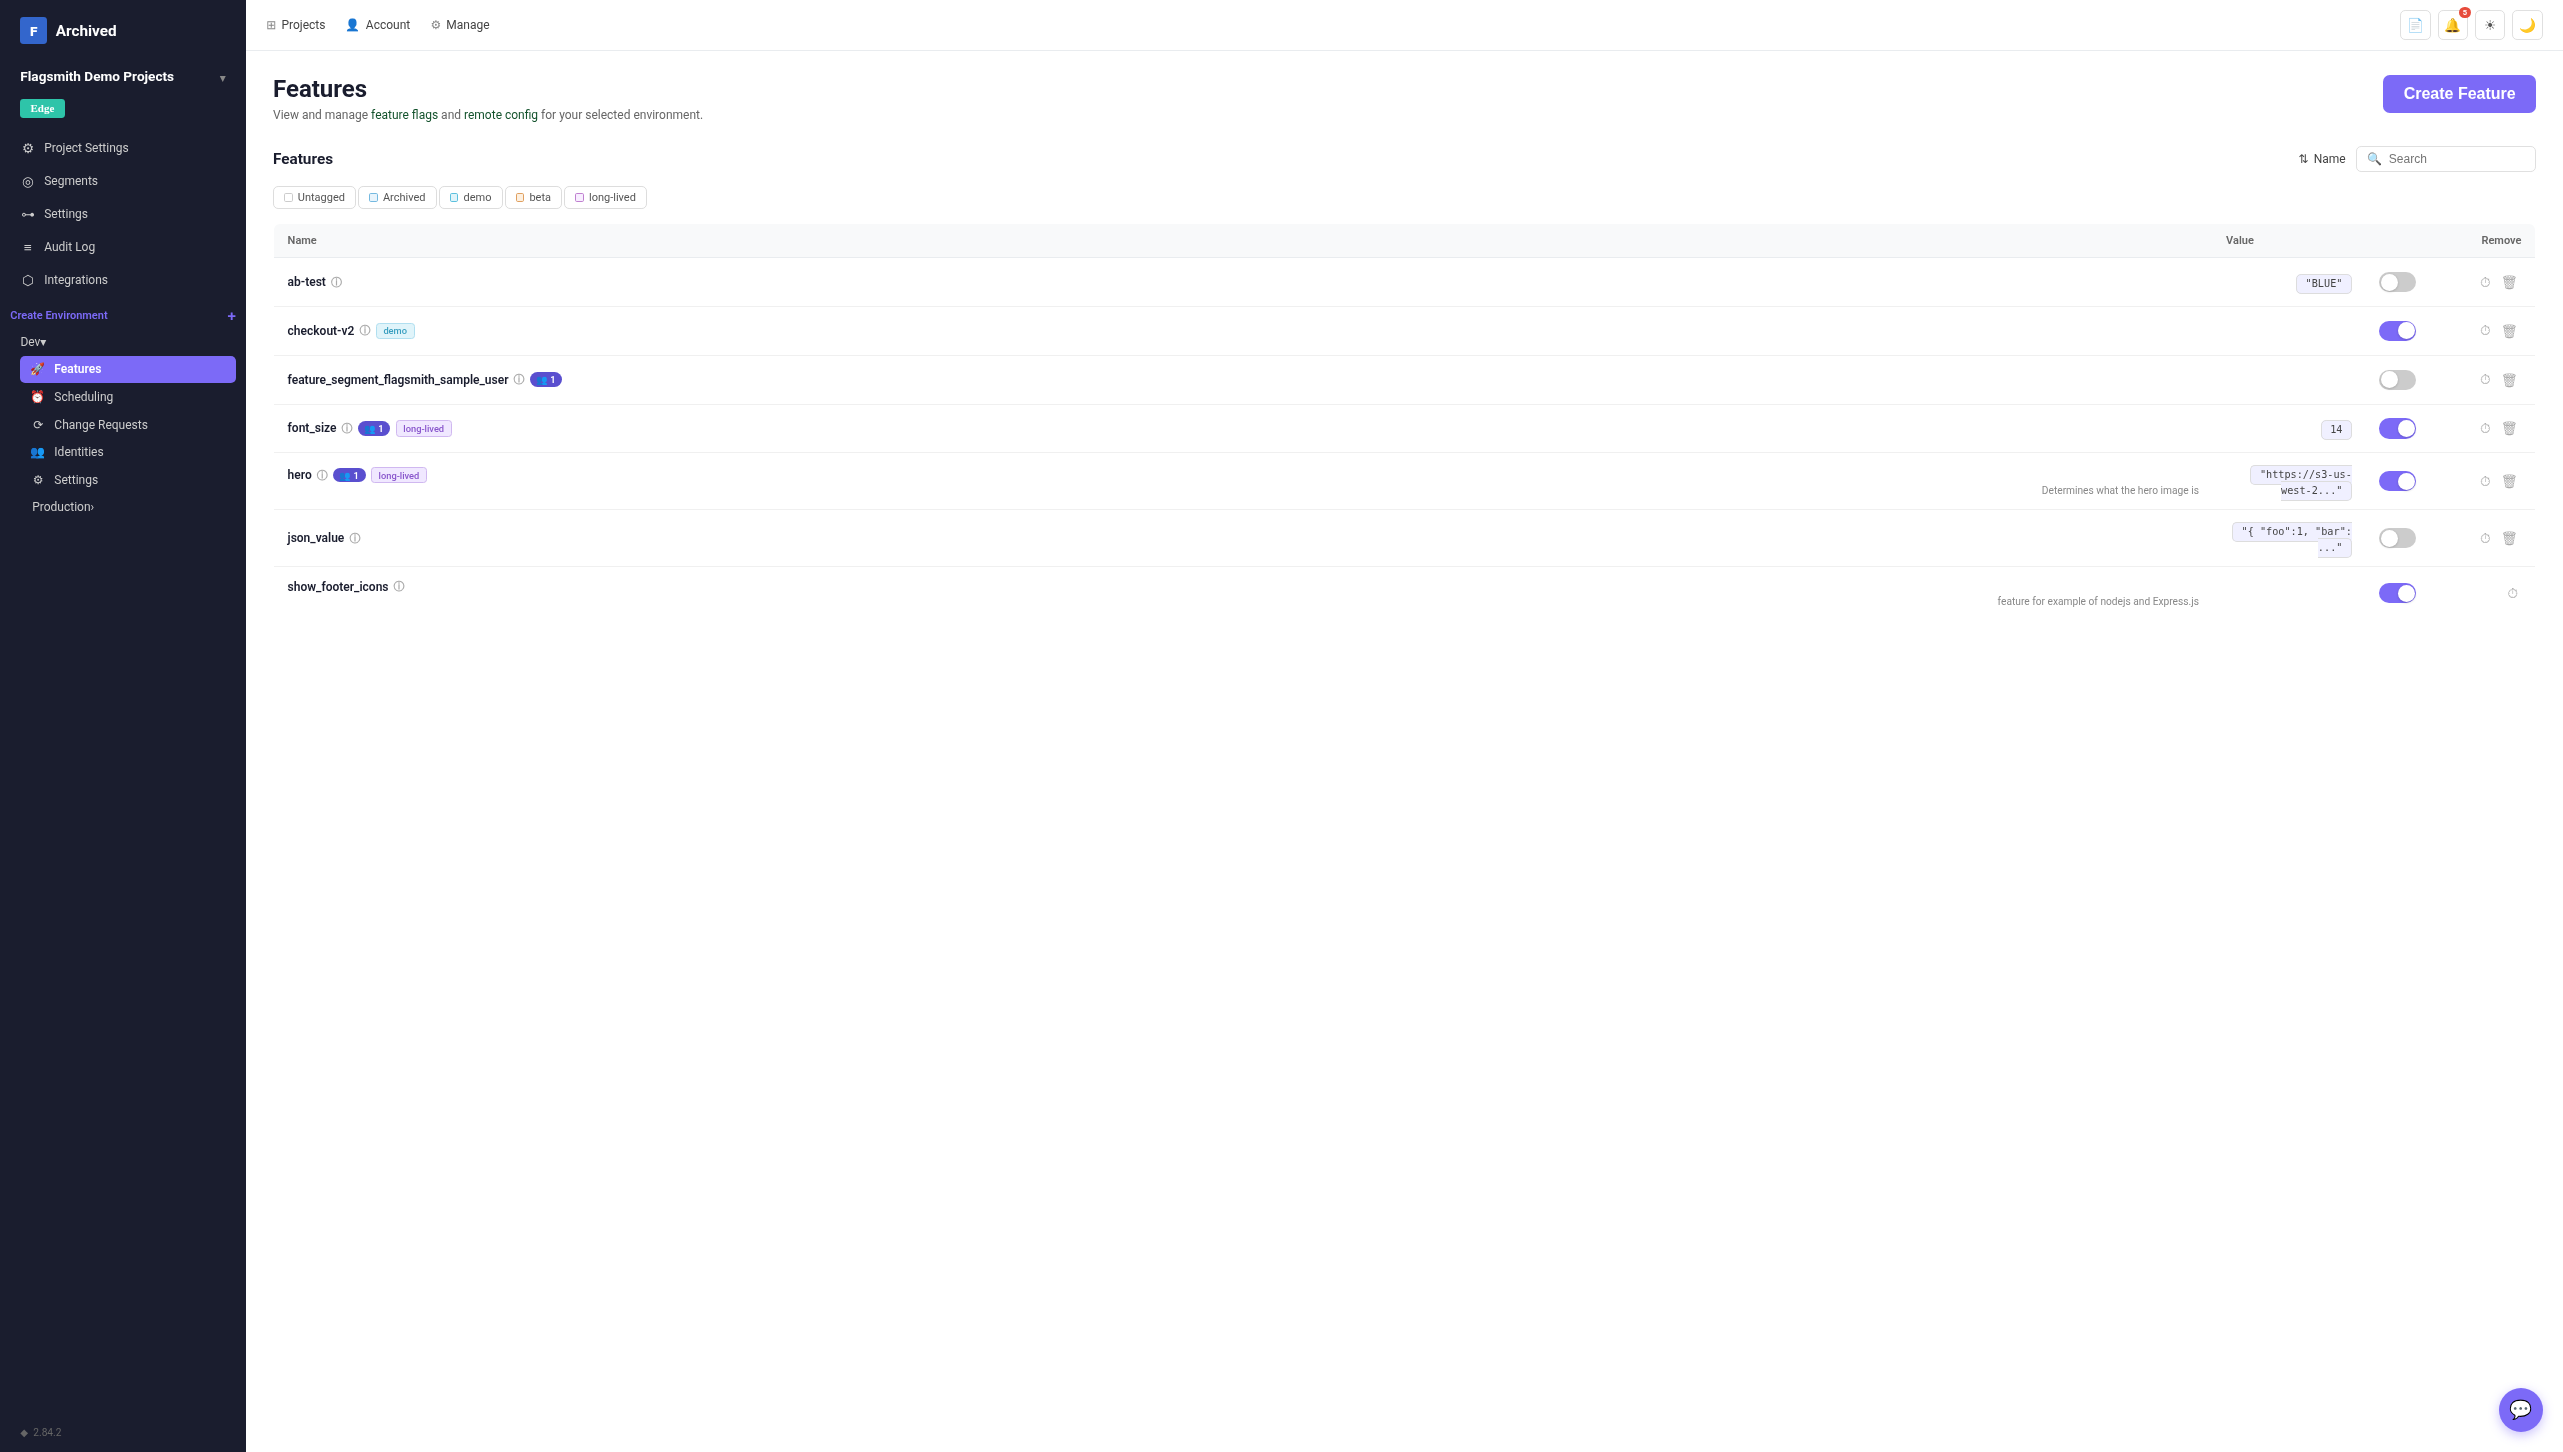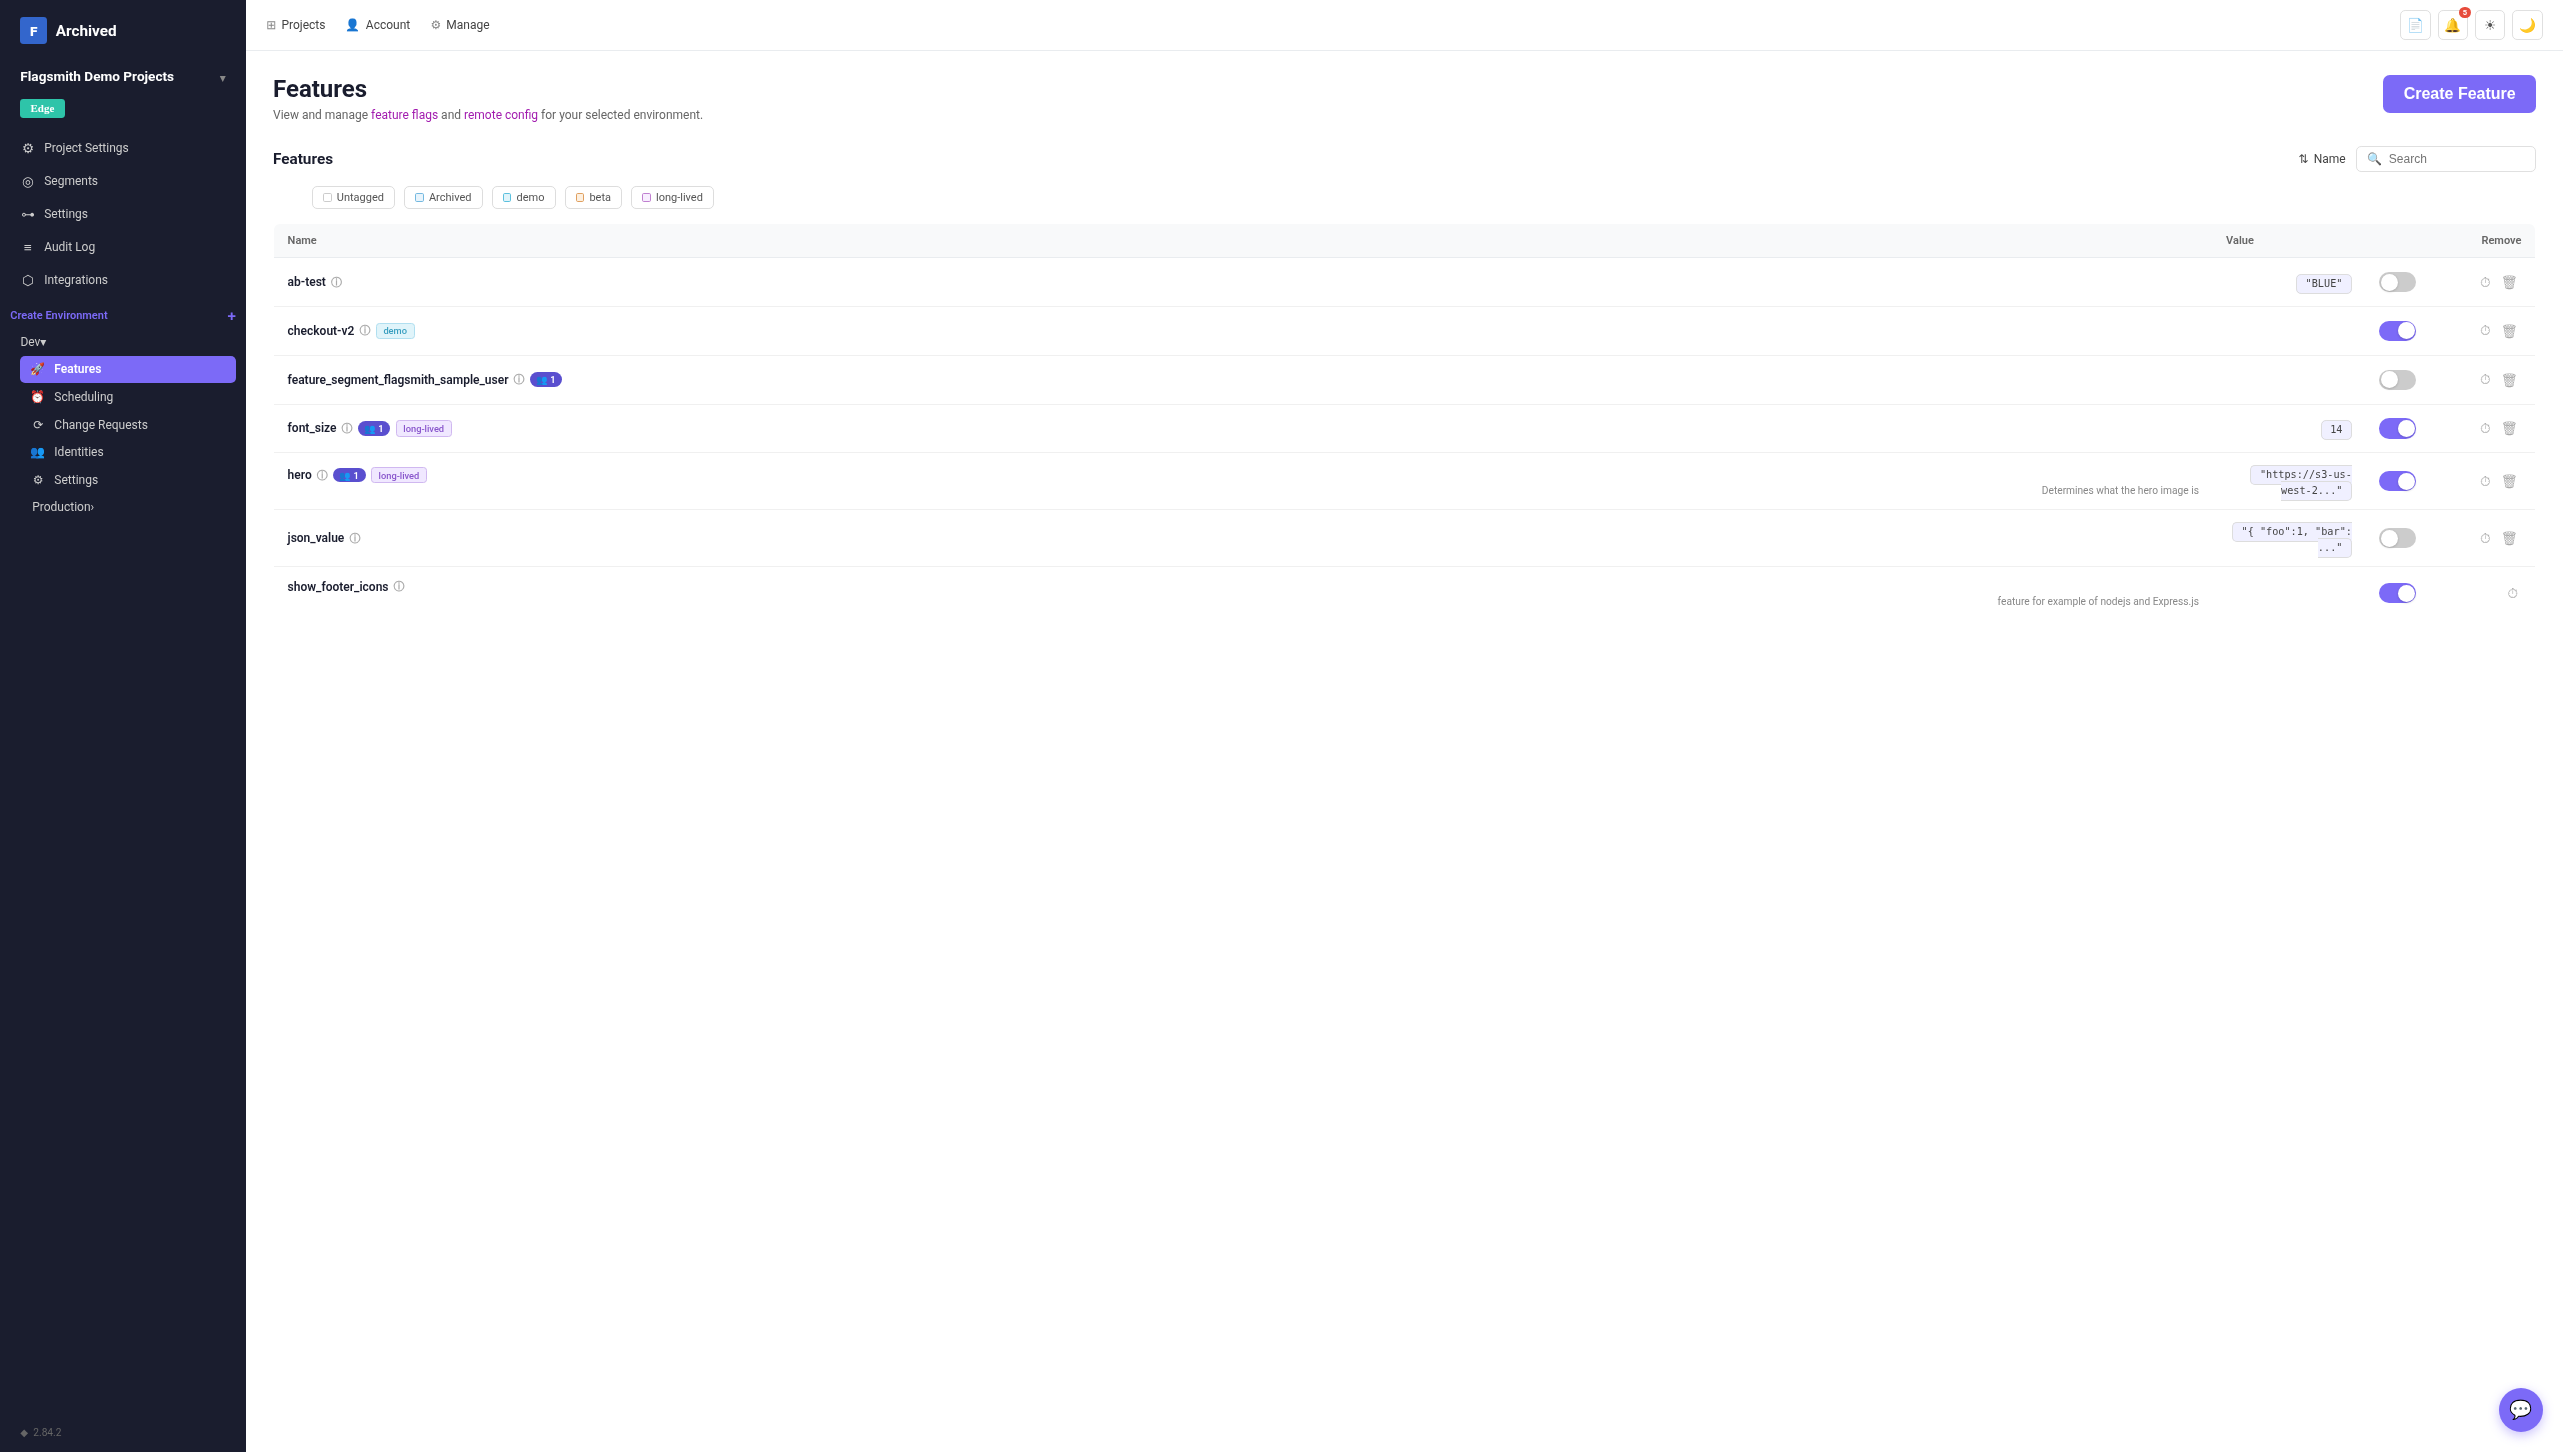"feature flags" .page-subtitle a { color: #a21caf -> #14532d }
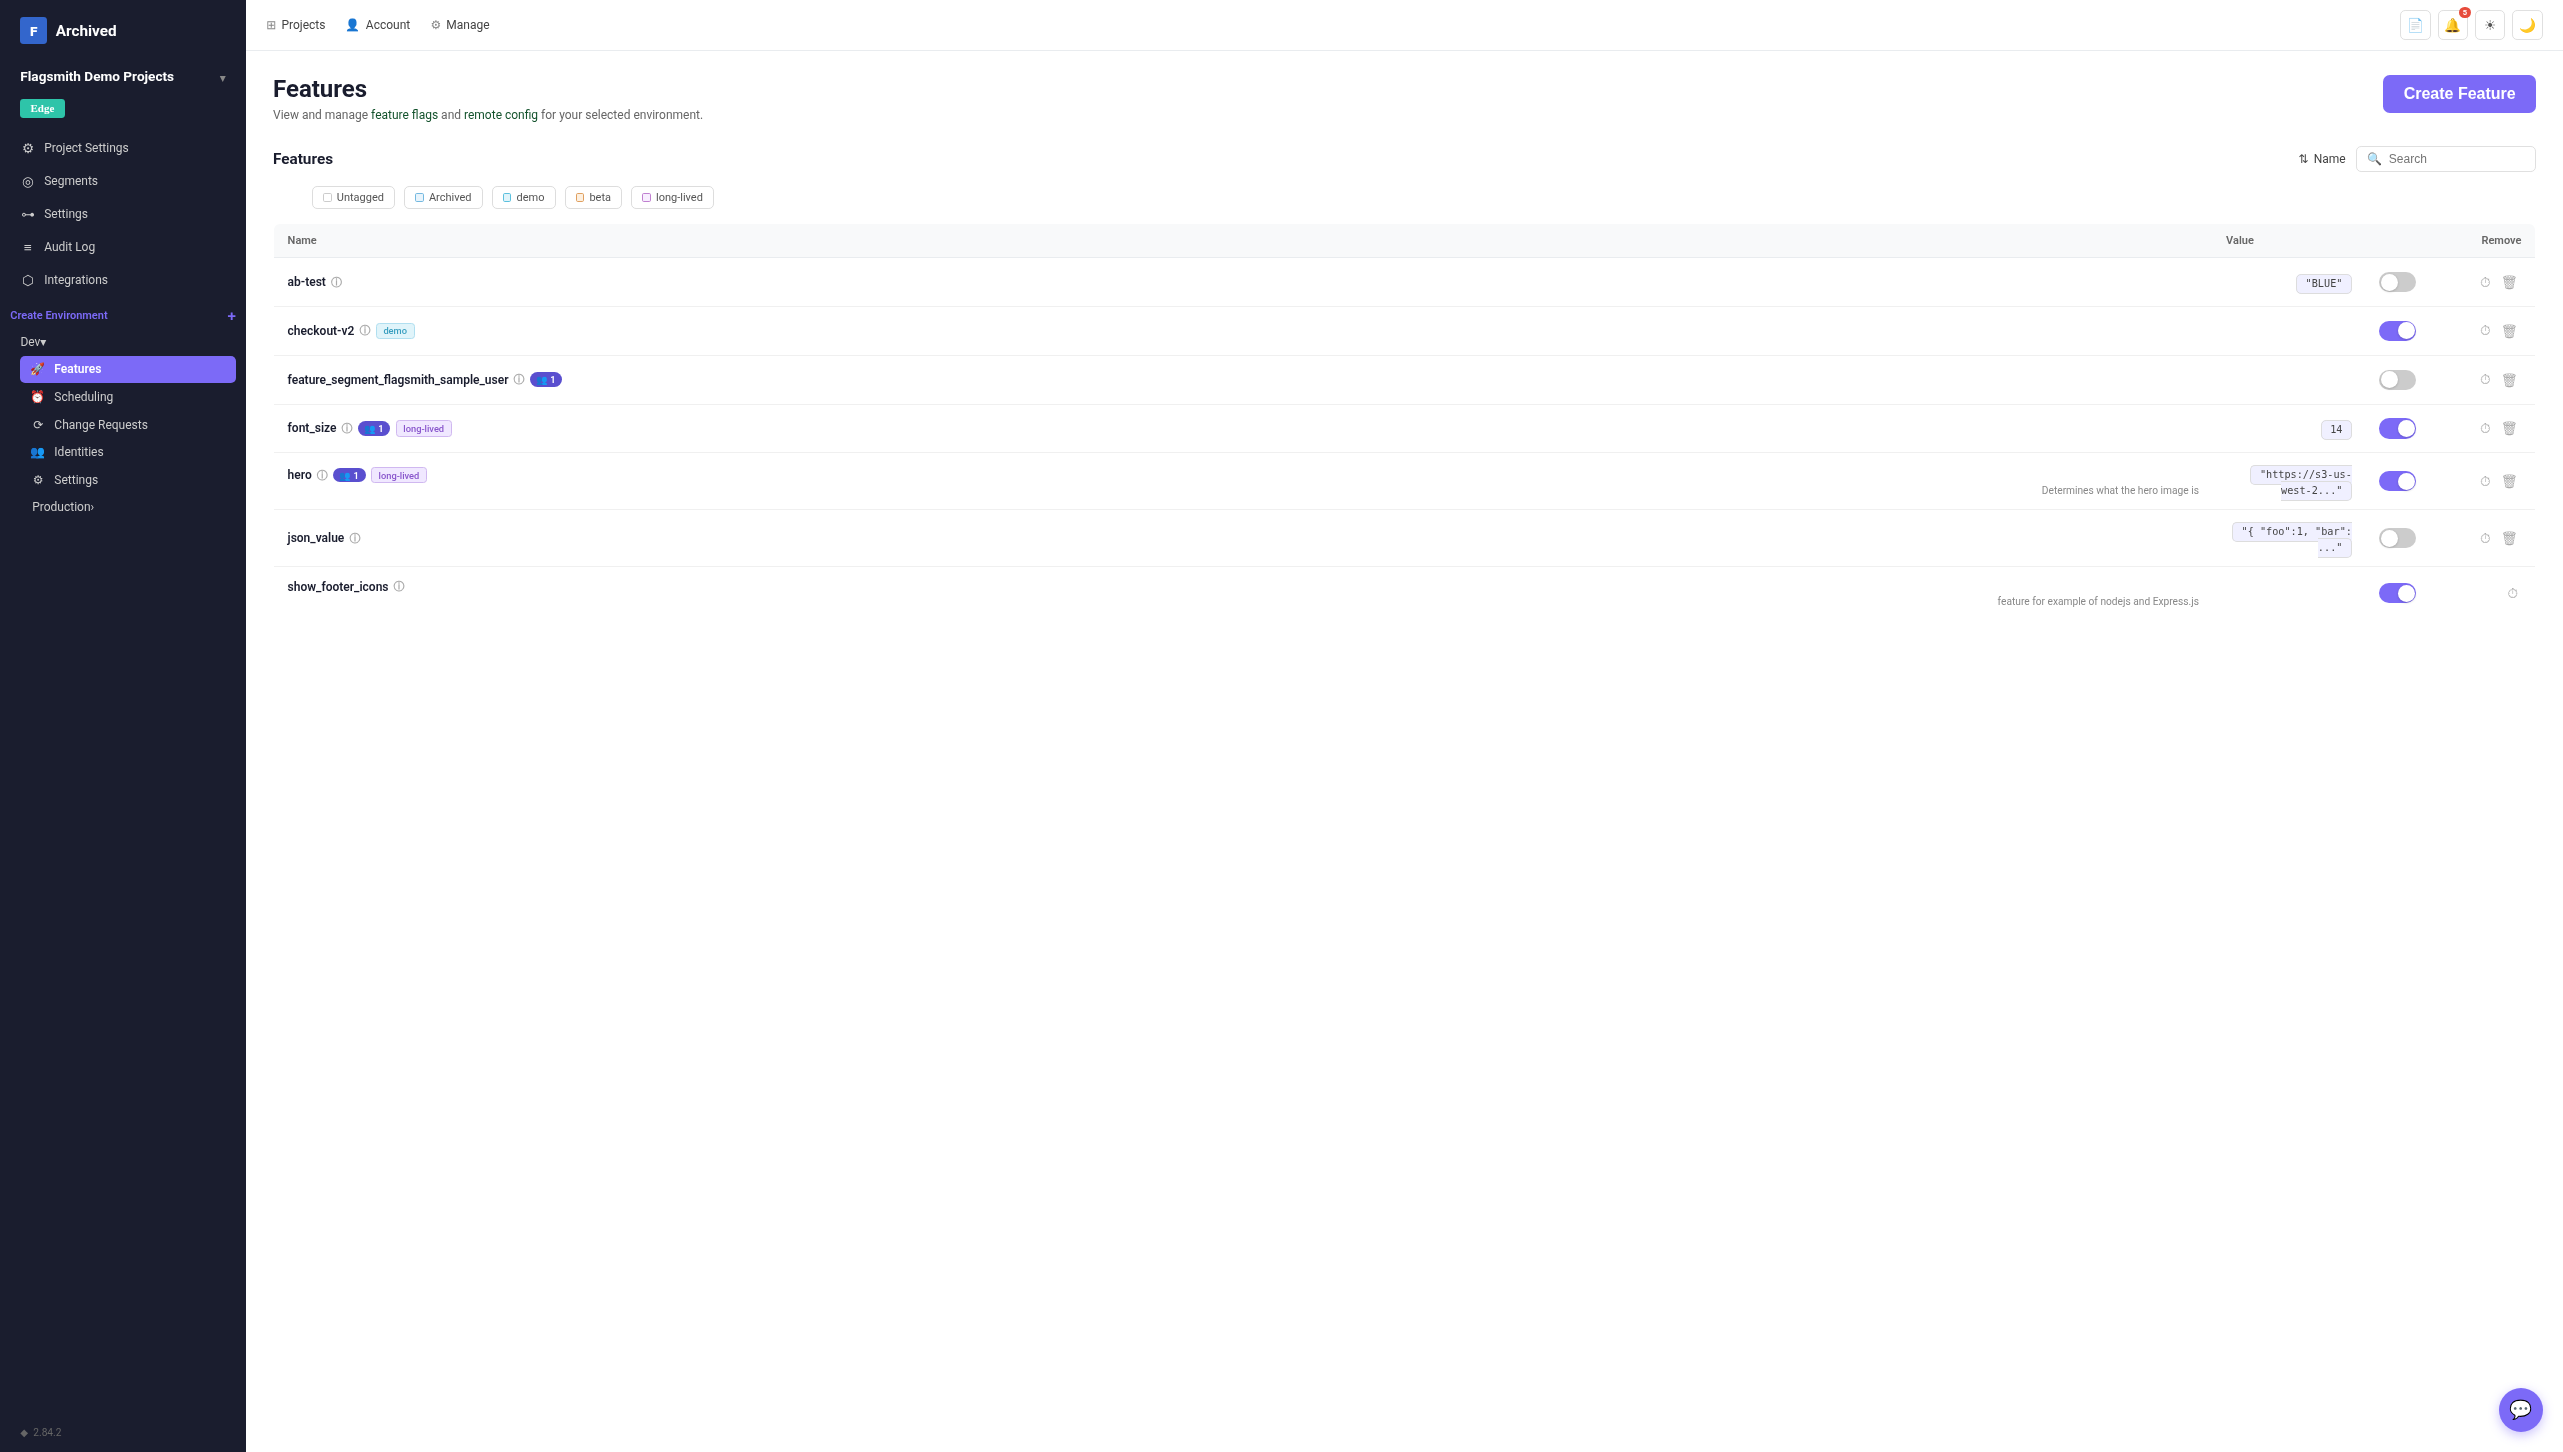"Untagged" .filter-tags { gap: 9px -> 2px; margin-left: 39px -> none }
